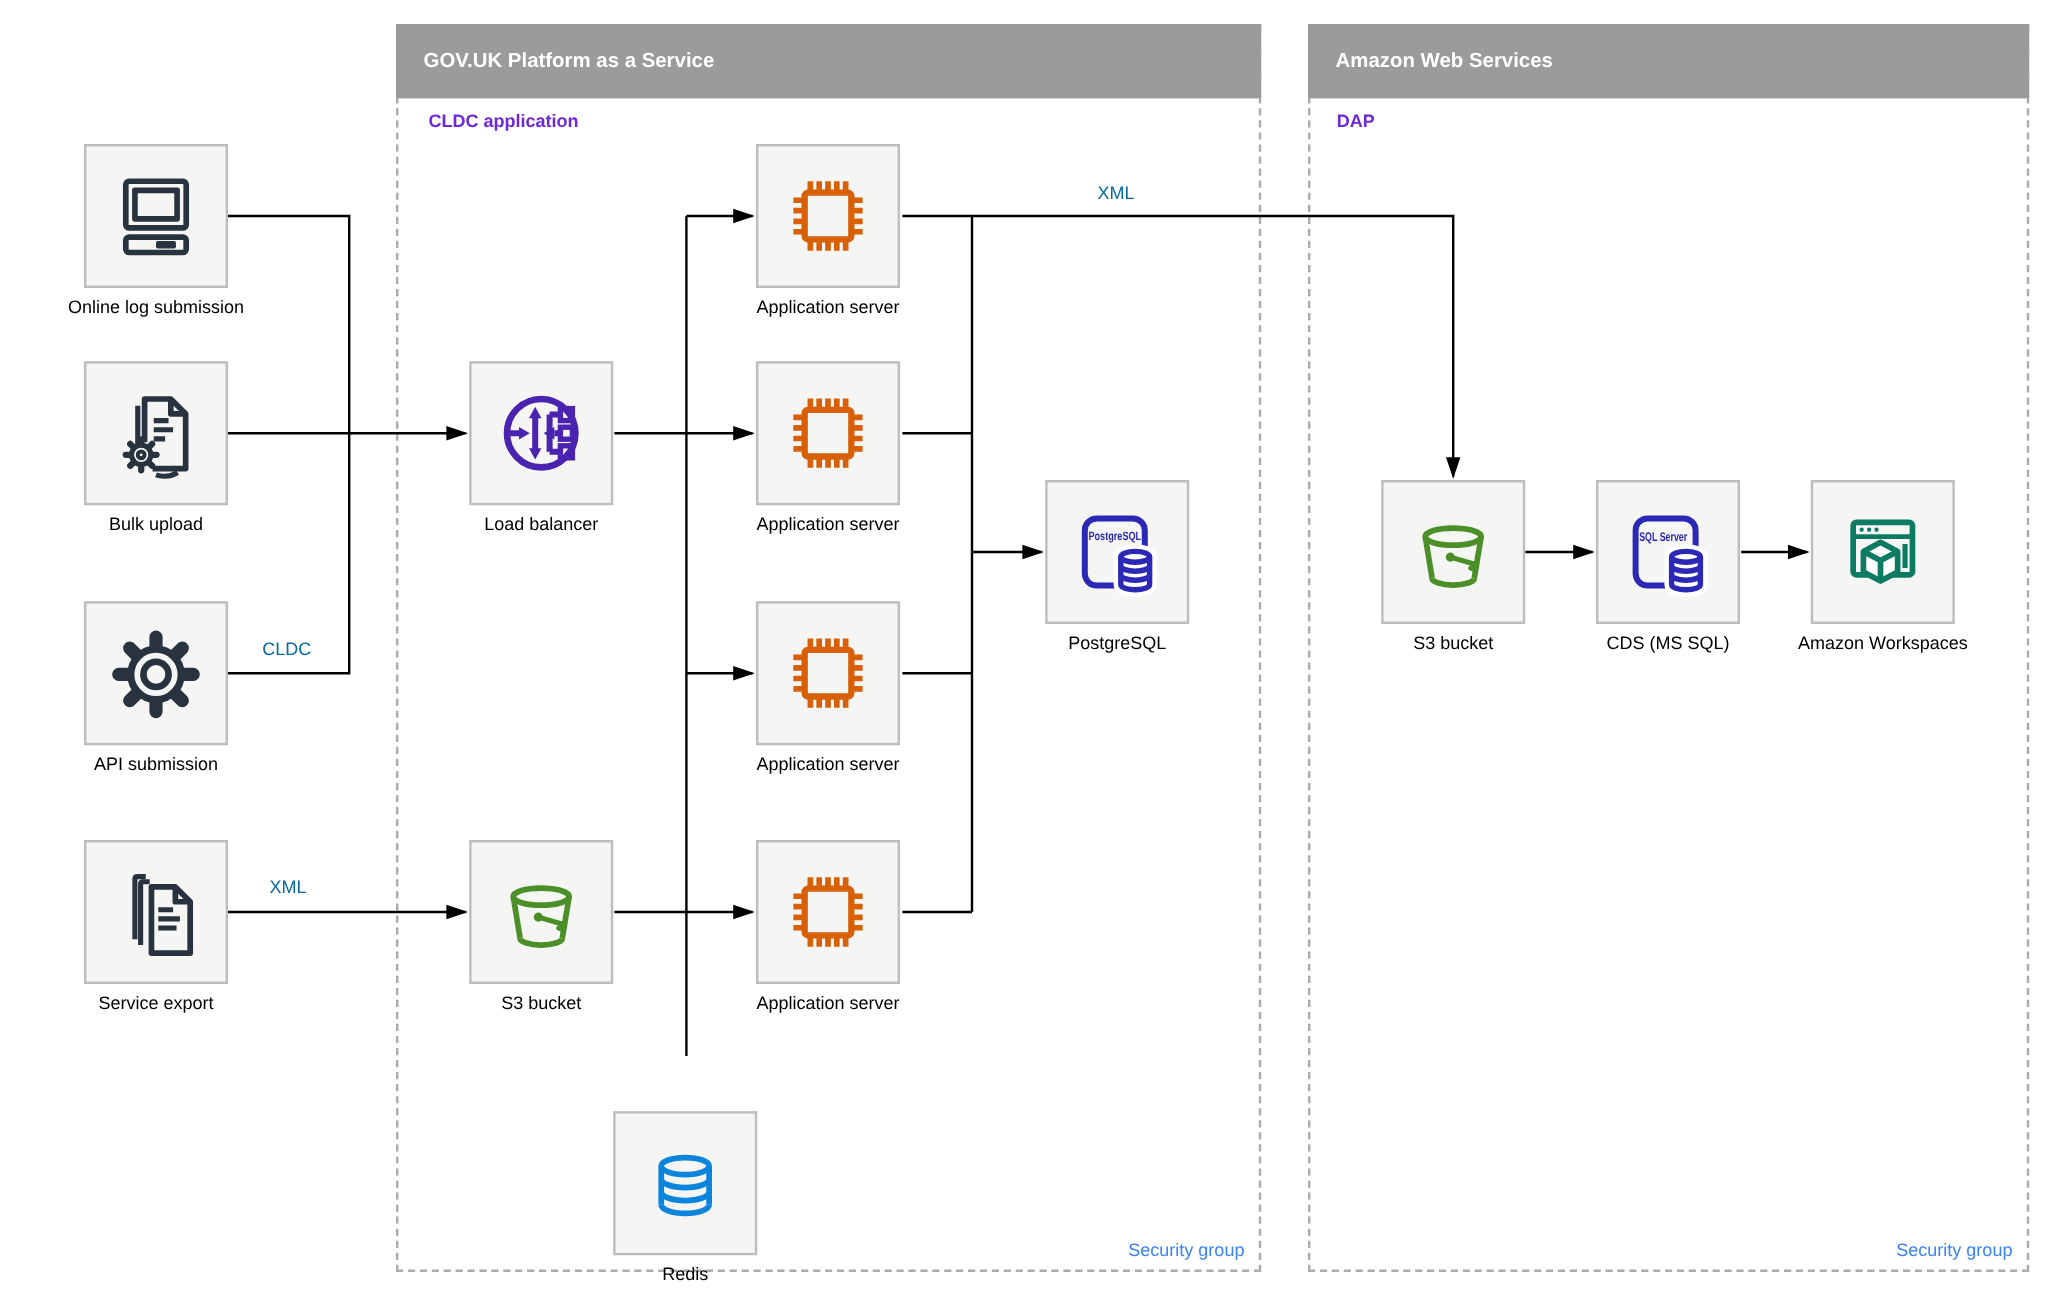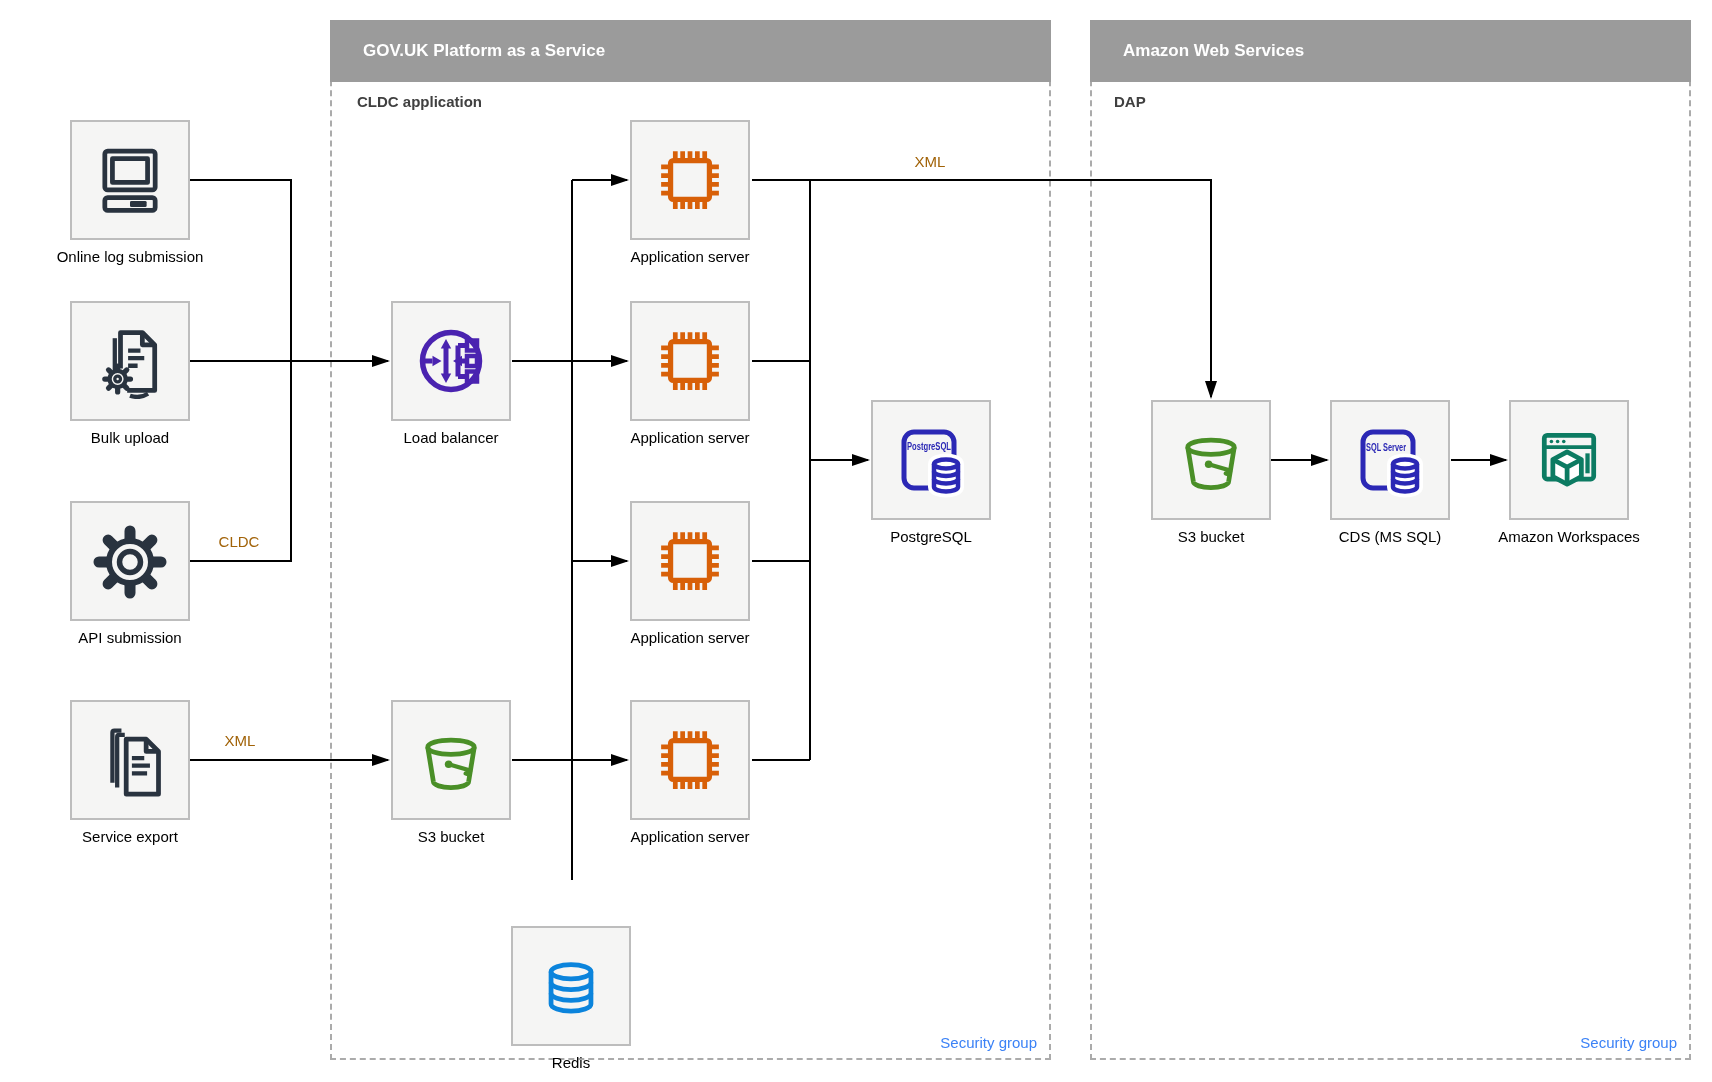"GOV.UK Platform as a Service" .chdr { padding-left: 33px -> 23px }
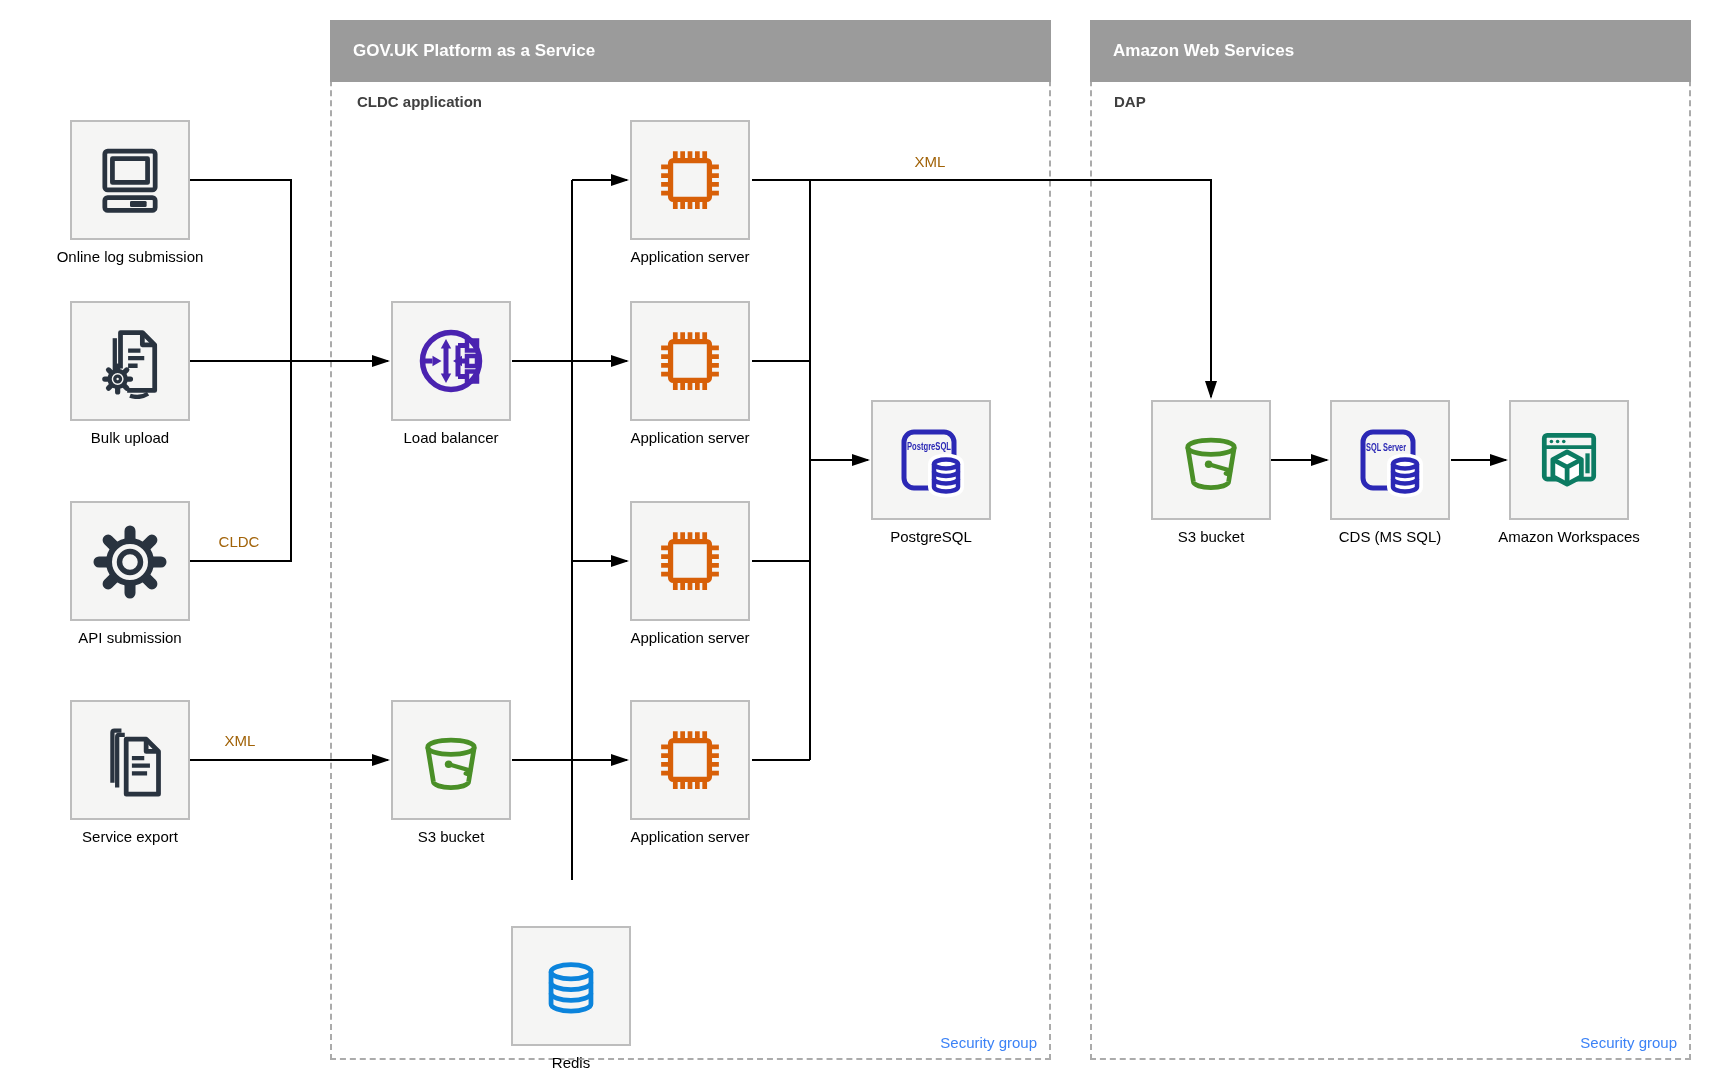"CLDC application" .sublabel { color: #404040 -> #6d28d9 }
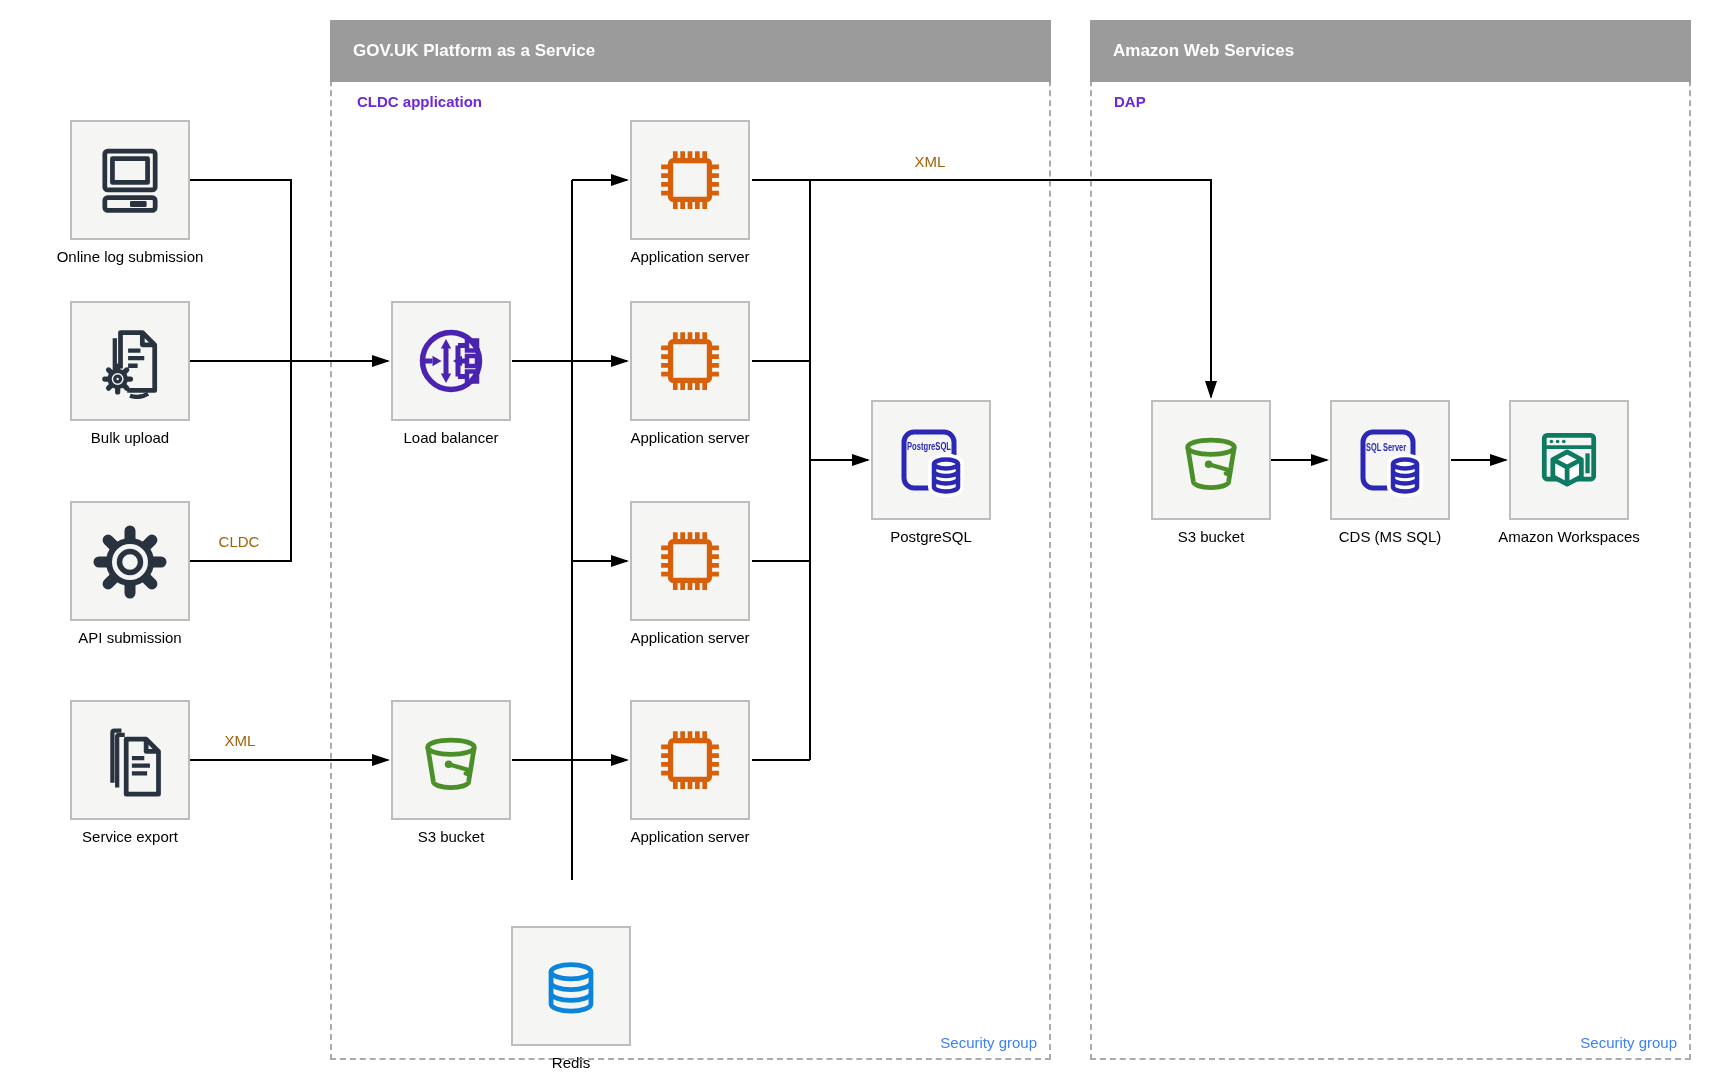"XML" .elabel { color: #a16207 -> #0369a1 }
